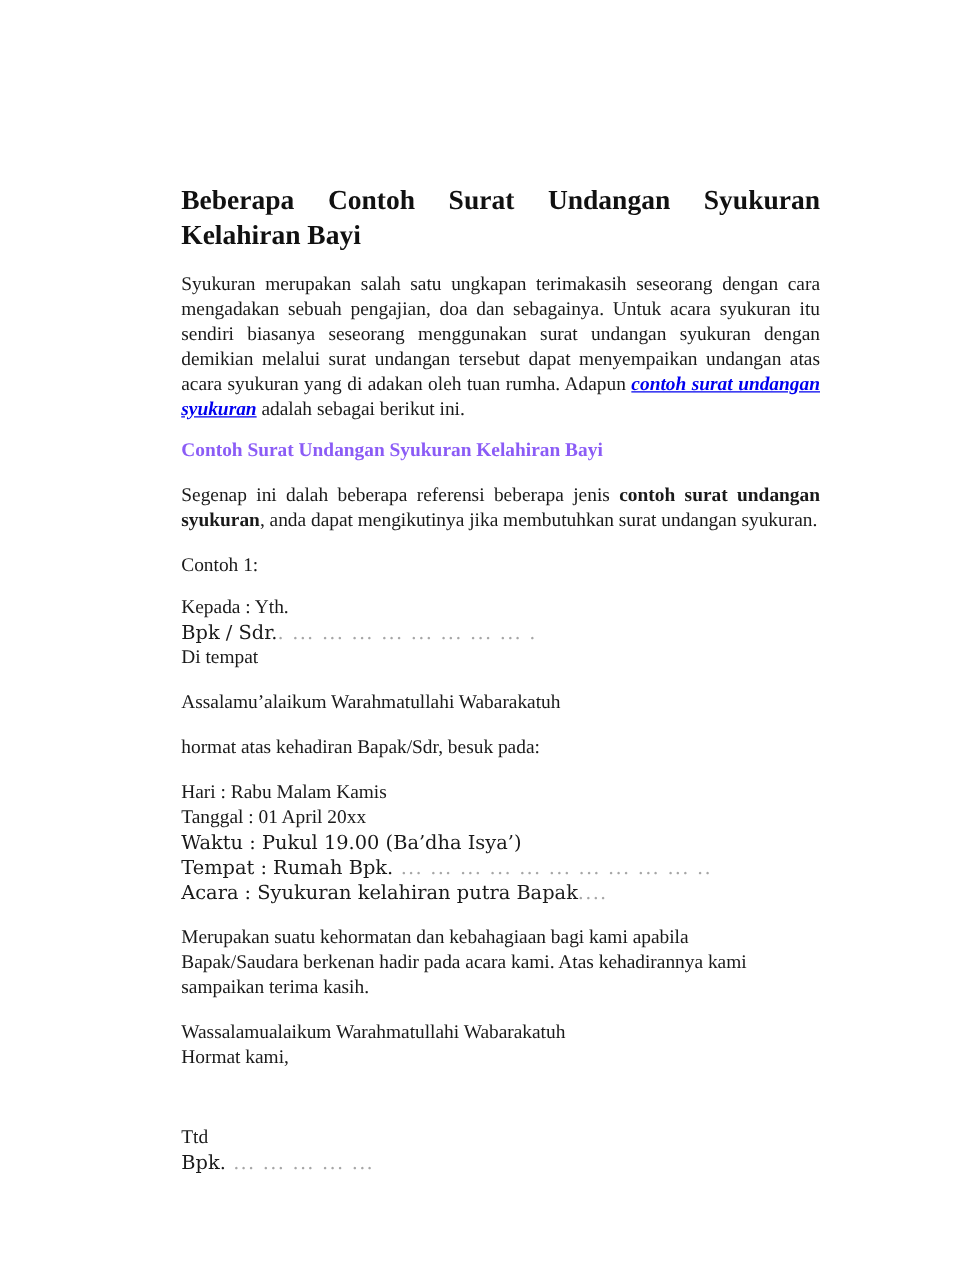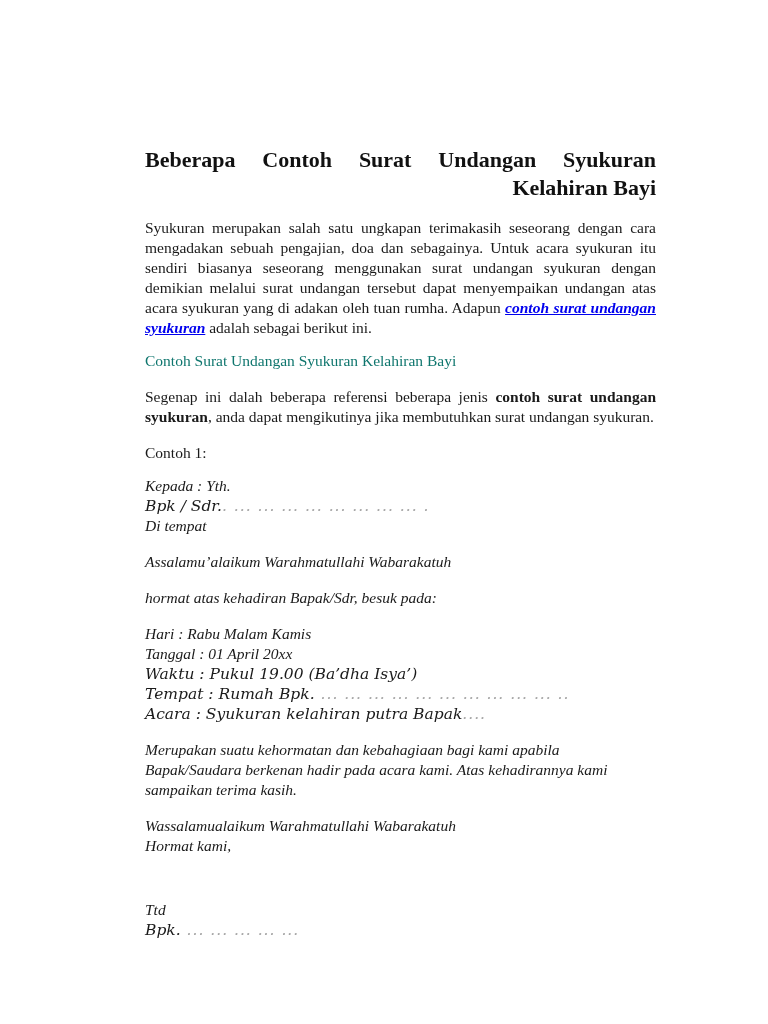"Kelahiran Bayi" h1.doc-title .title-line-2 { text-align: right -> left }
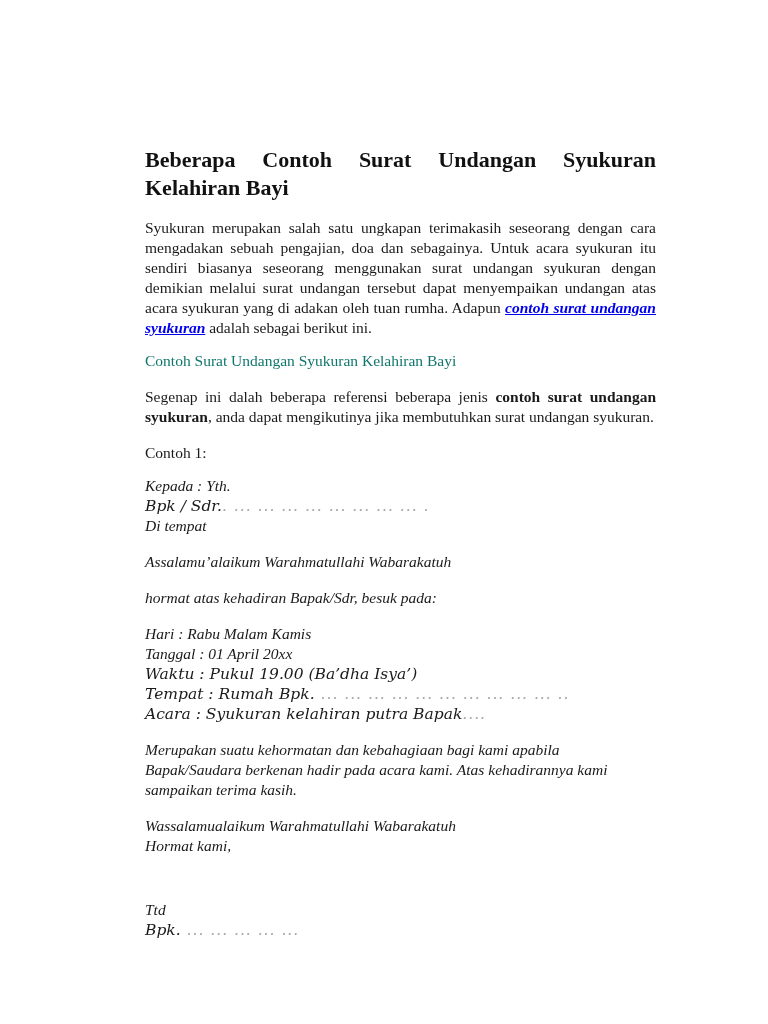"Contoh Surat Undangan Syukuran Kelahiran" h2.section-heading { color: #0f766e -> #8b5cf6; font-weight: normal -> bold }
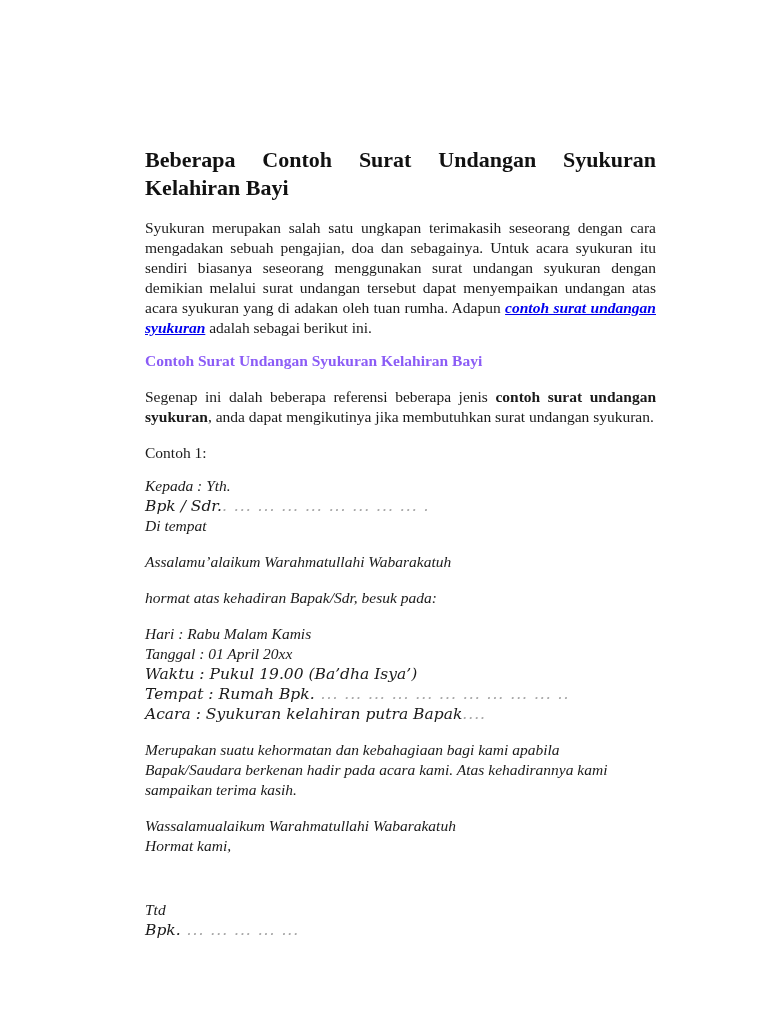"Kepada : Yth." .letter p { font-style: italic -> none }
